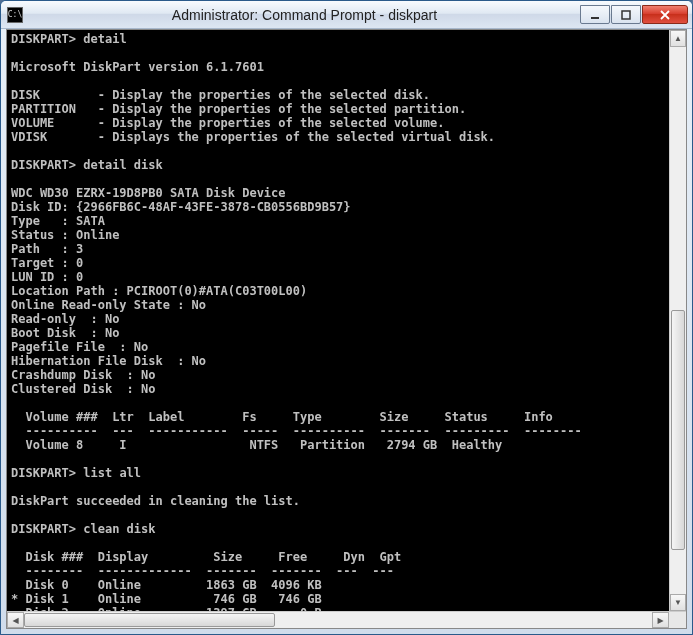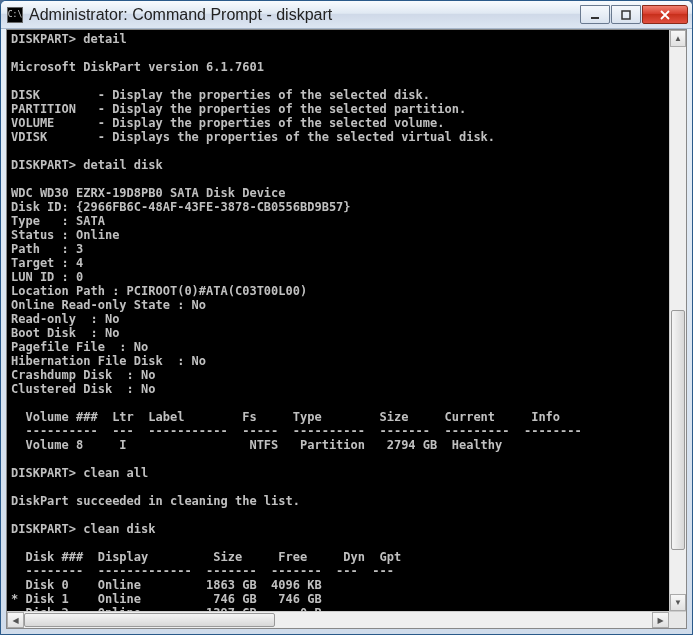"Administrator: Command Prompt - diskpart" .titlebar-text { font-size: 16px -> 14px; text-align: none -> center }
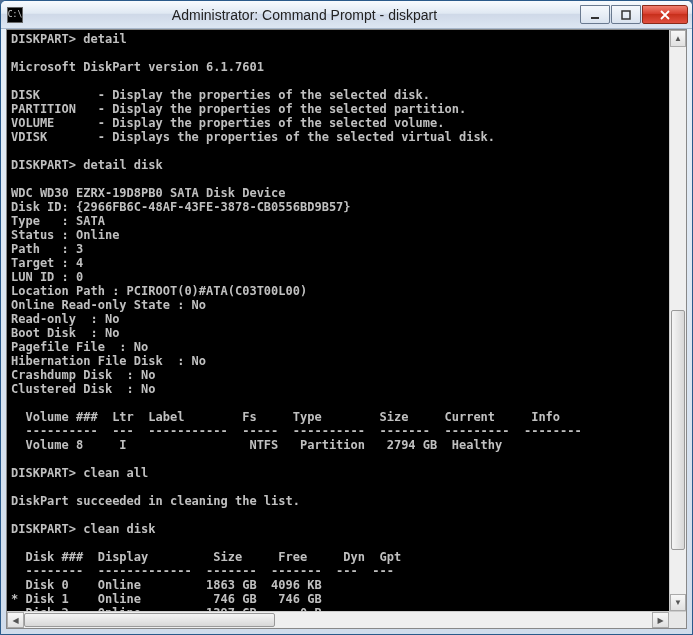"Target : 4" span { text: 4 -> 0 }
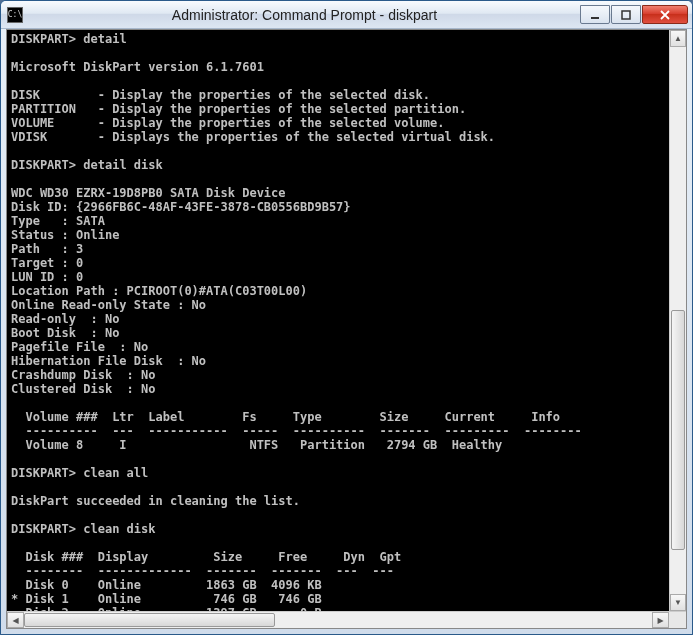"Volume ### Ltr Label Fs" span { text: Current -> Status }
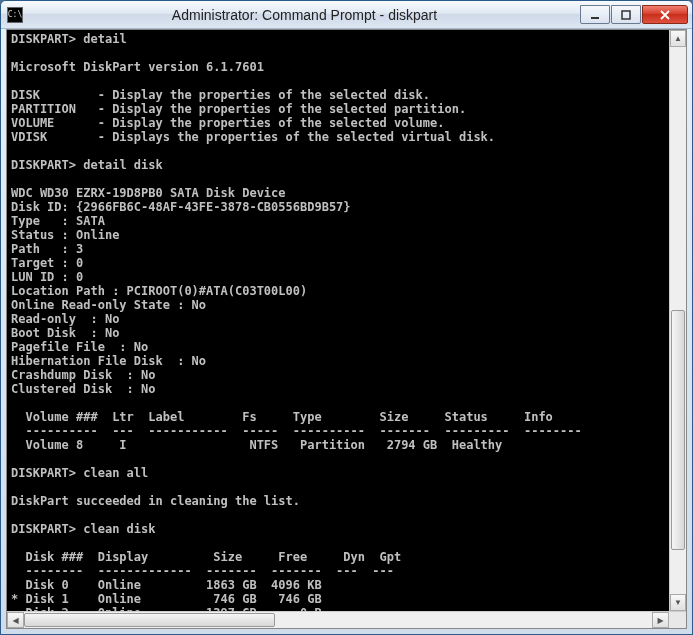"clean all" span { text: clean -> list }
